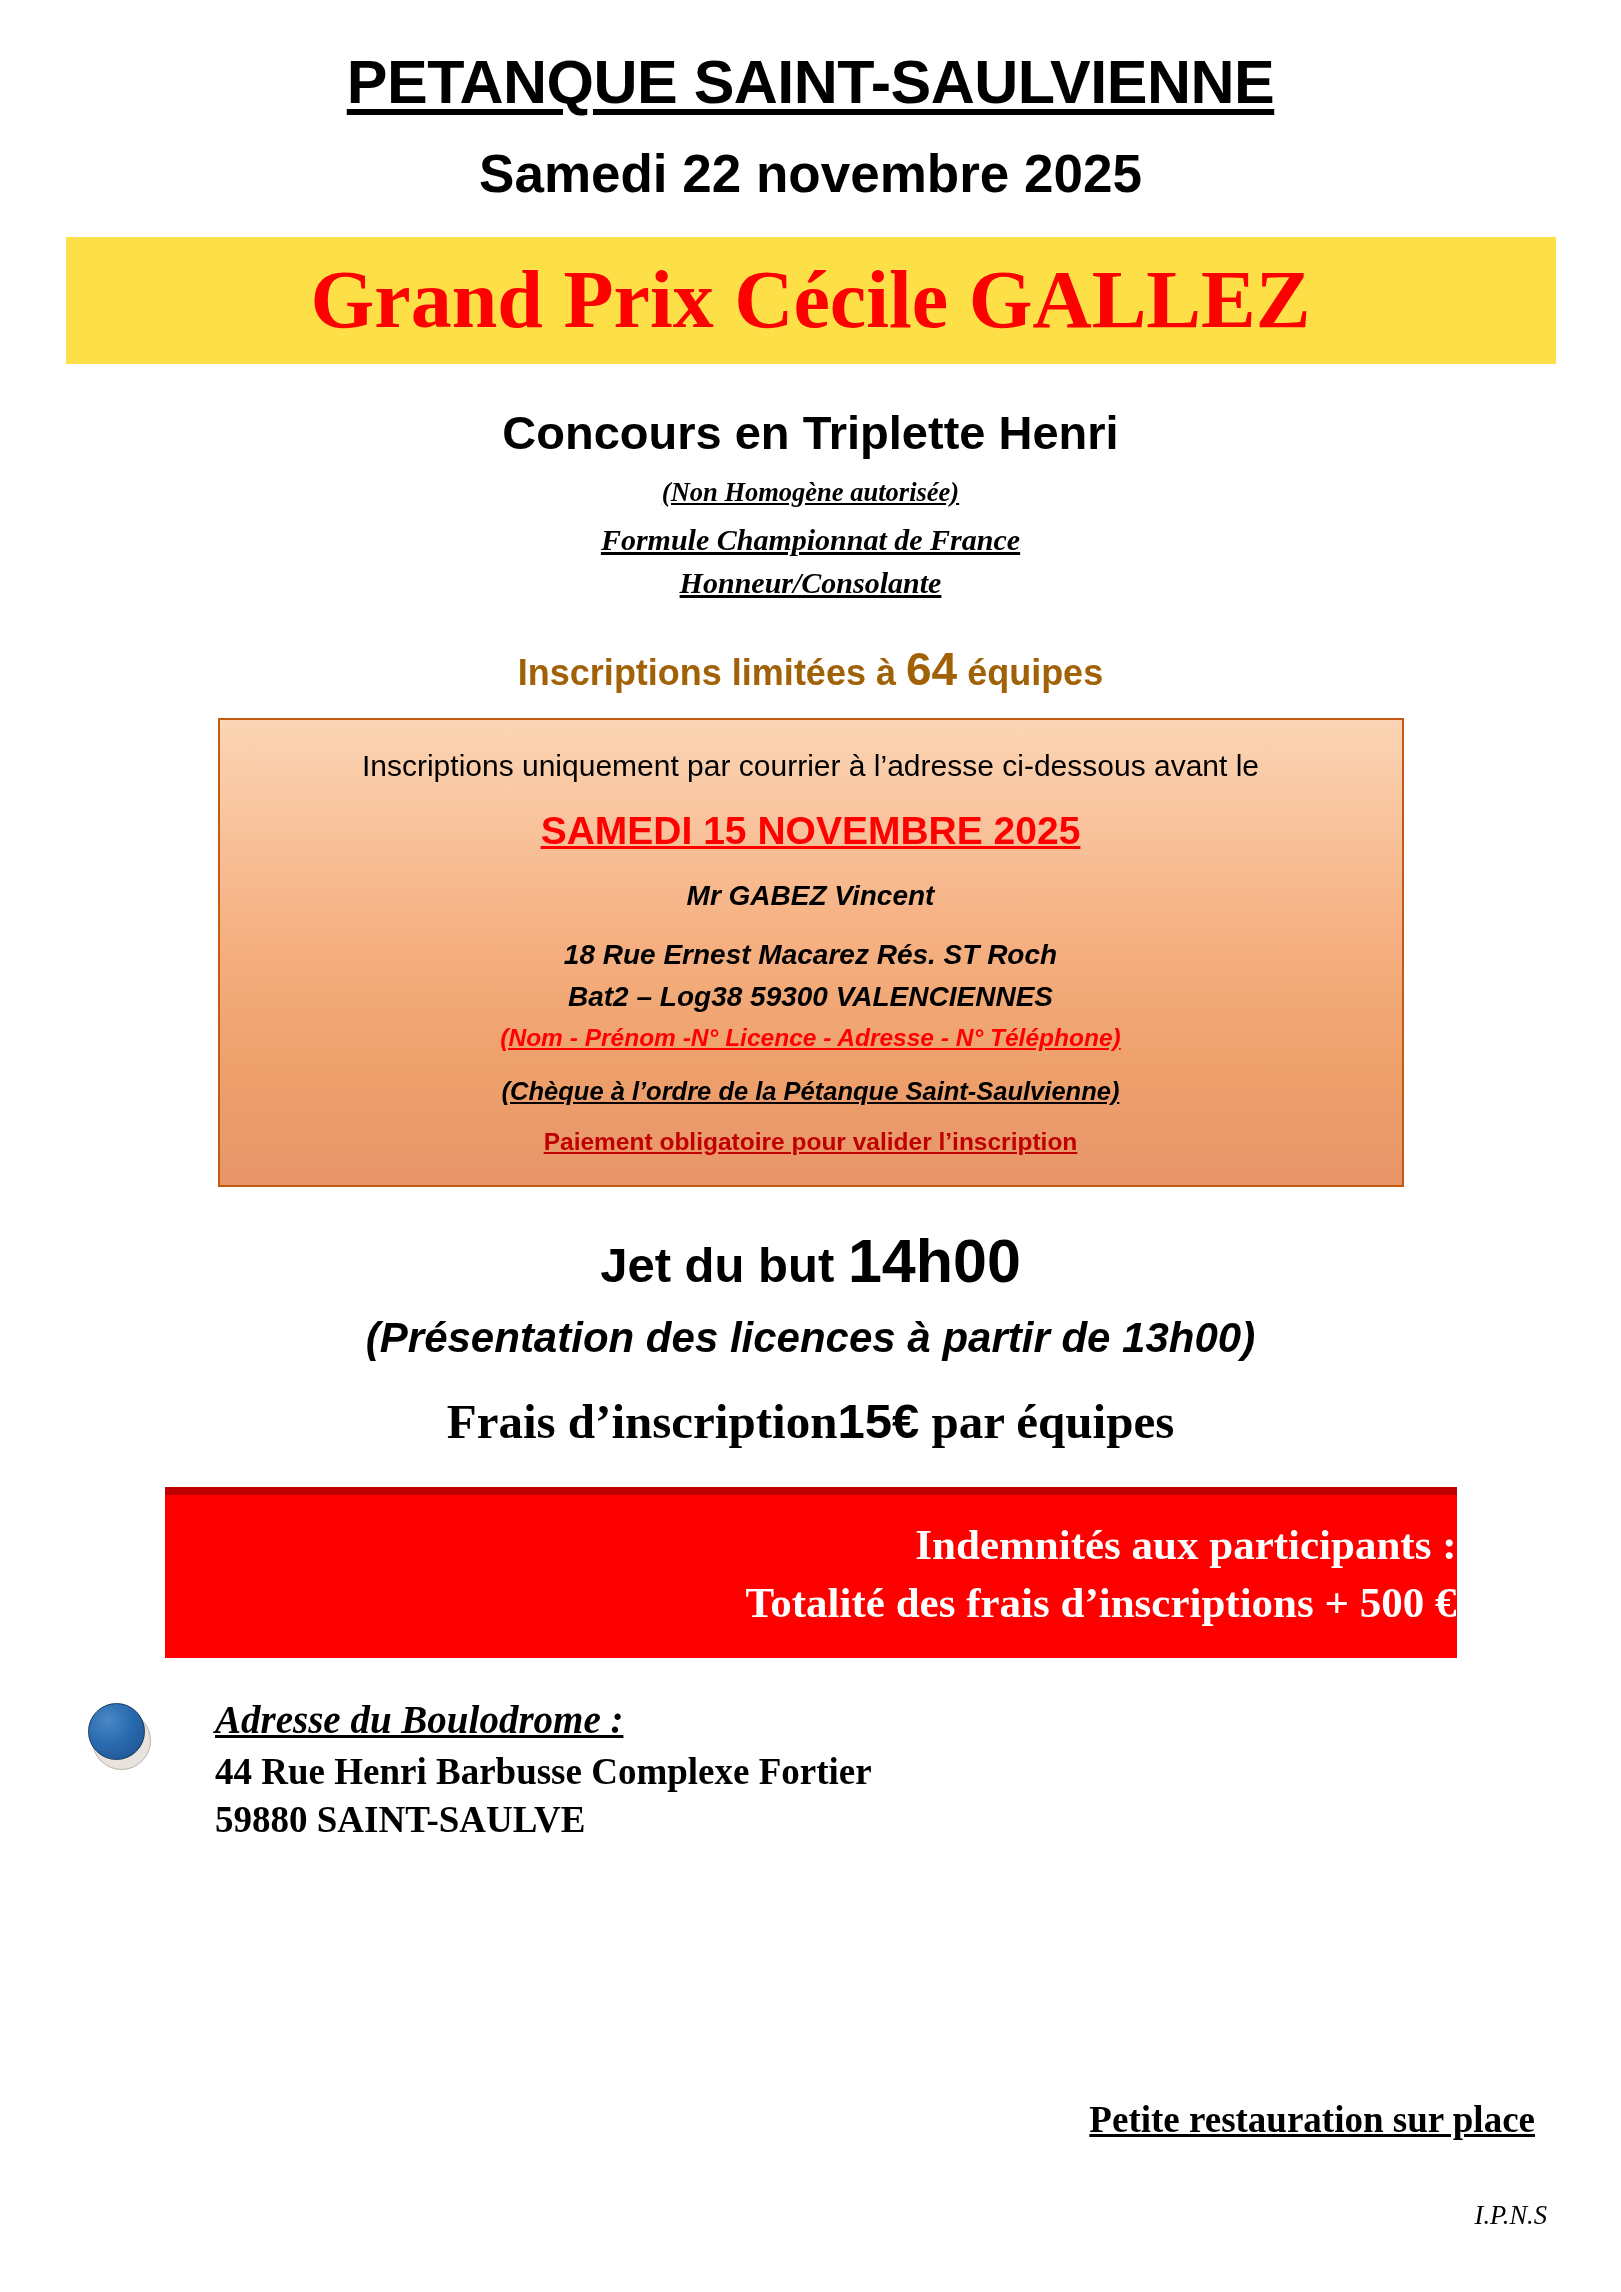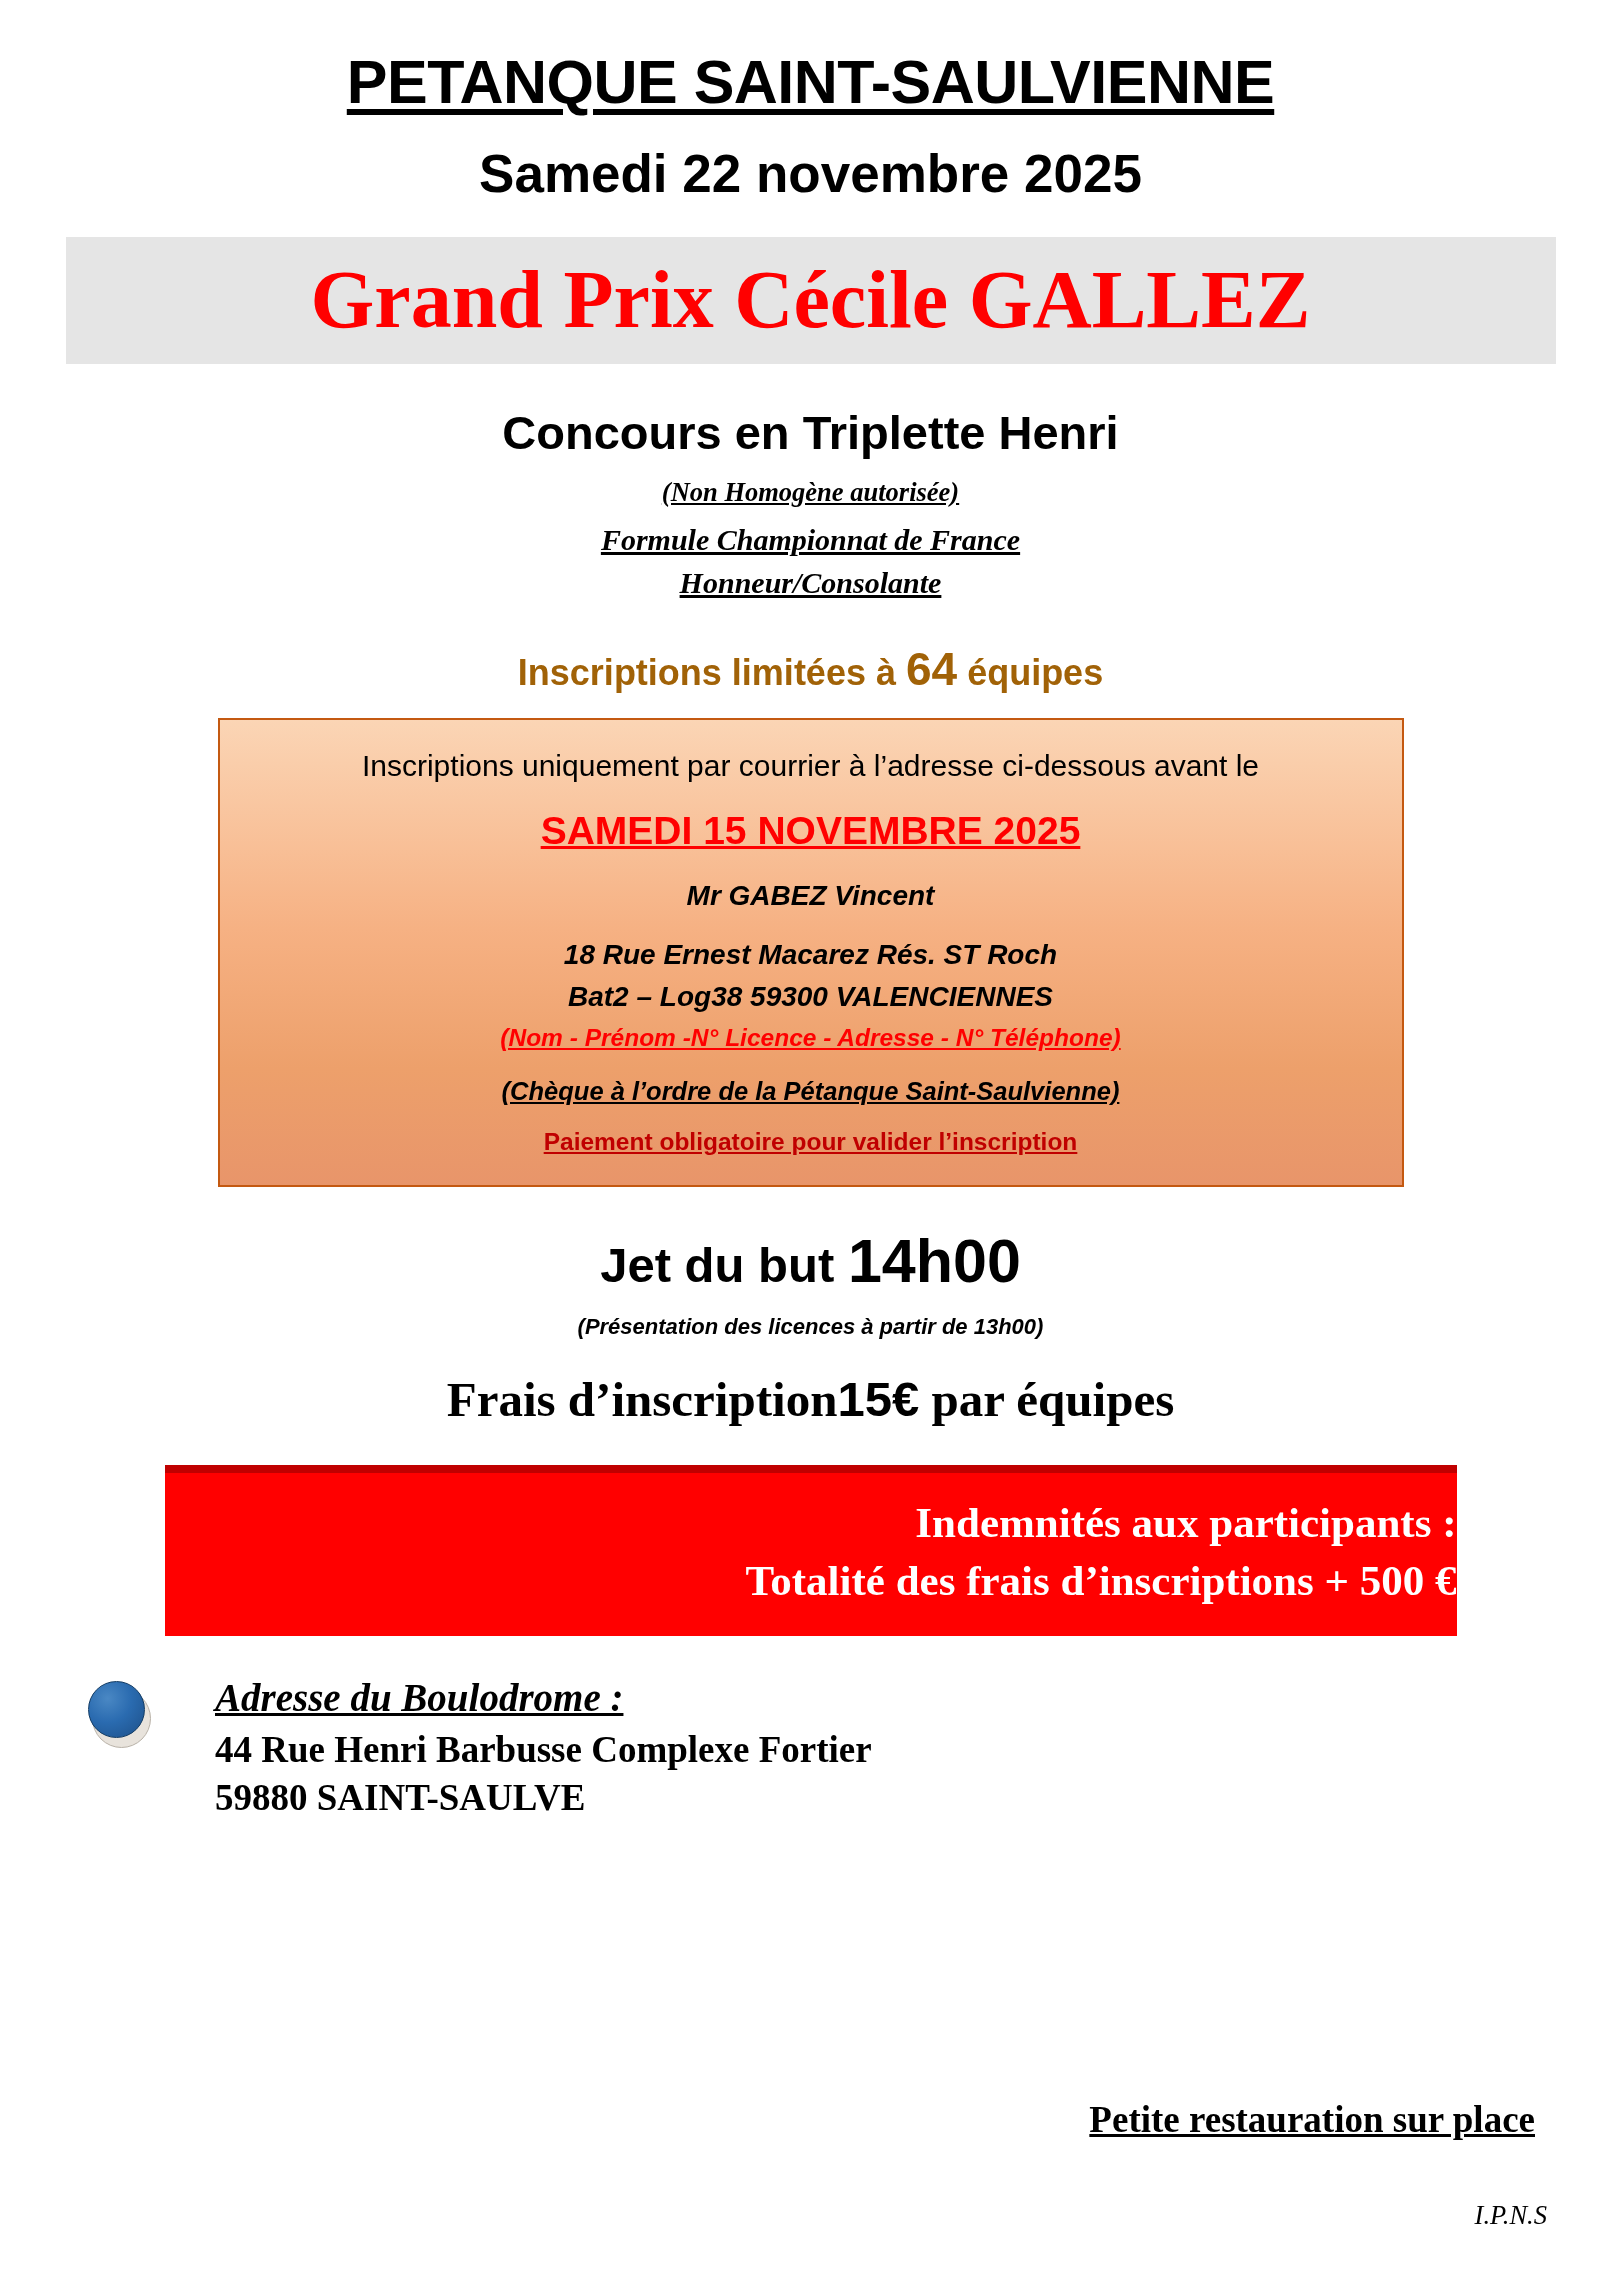"Grand Prix Cécile GALLEZ" .gp-banner-wrap { background: #e5e5e5 -> #fde047 }
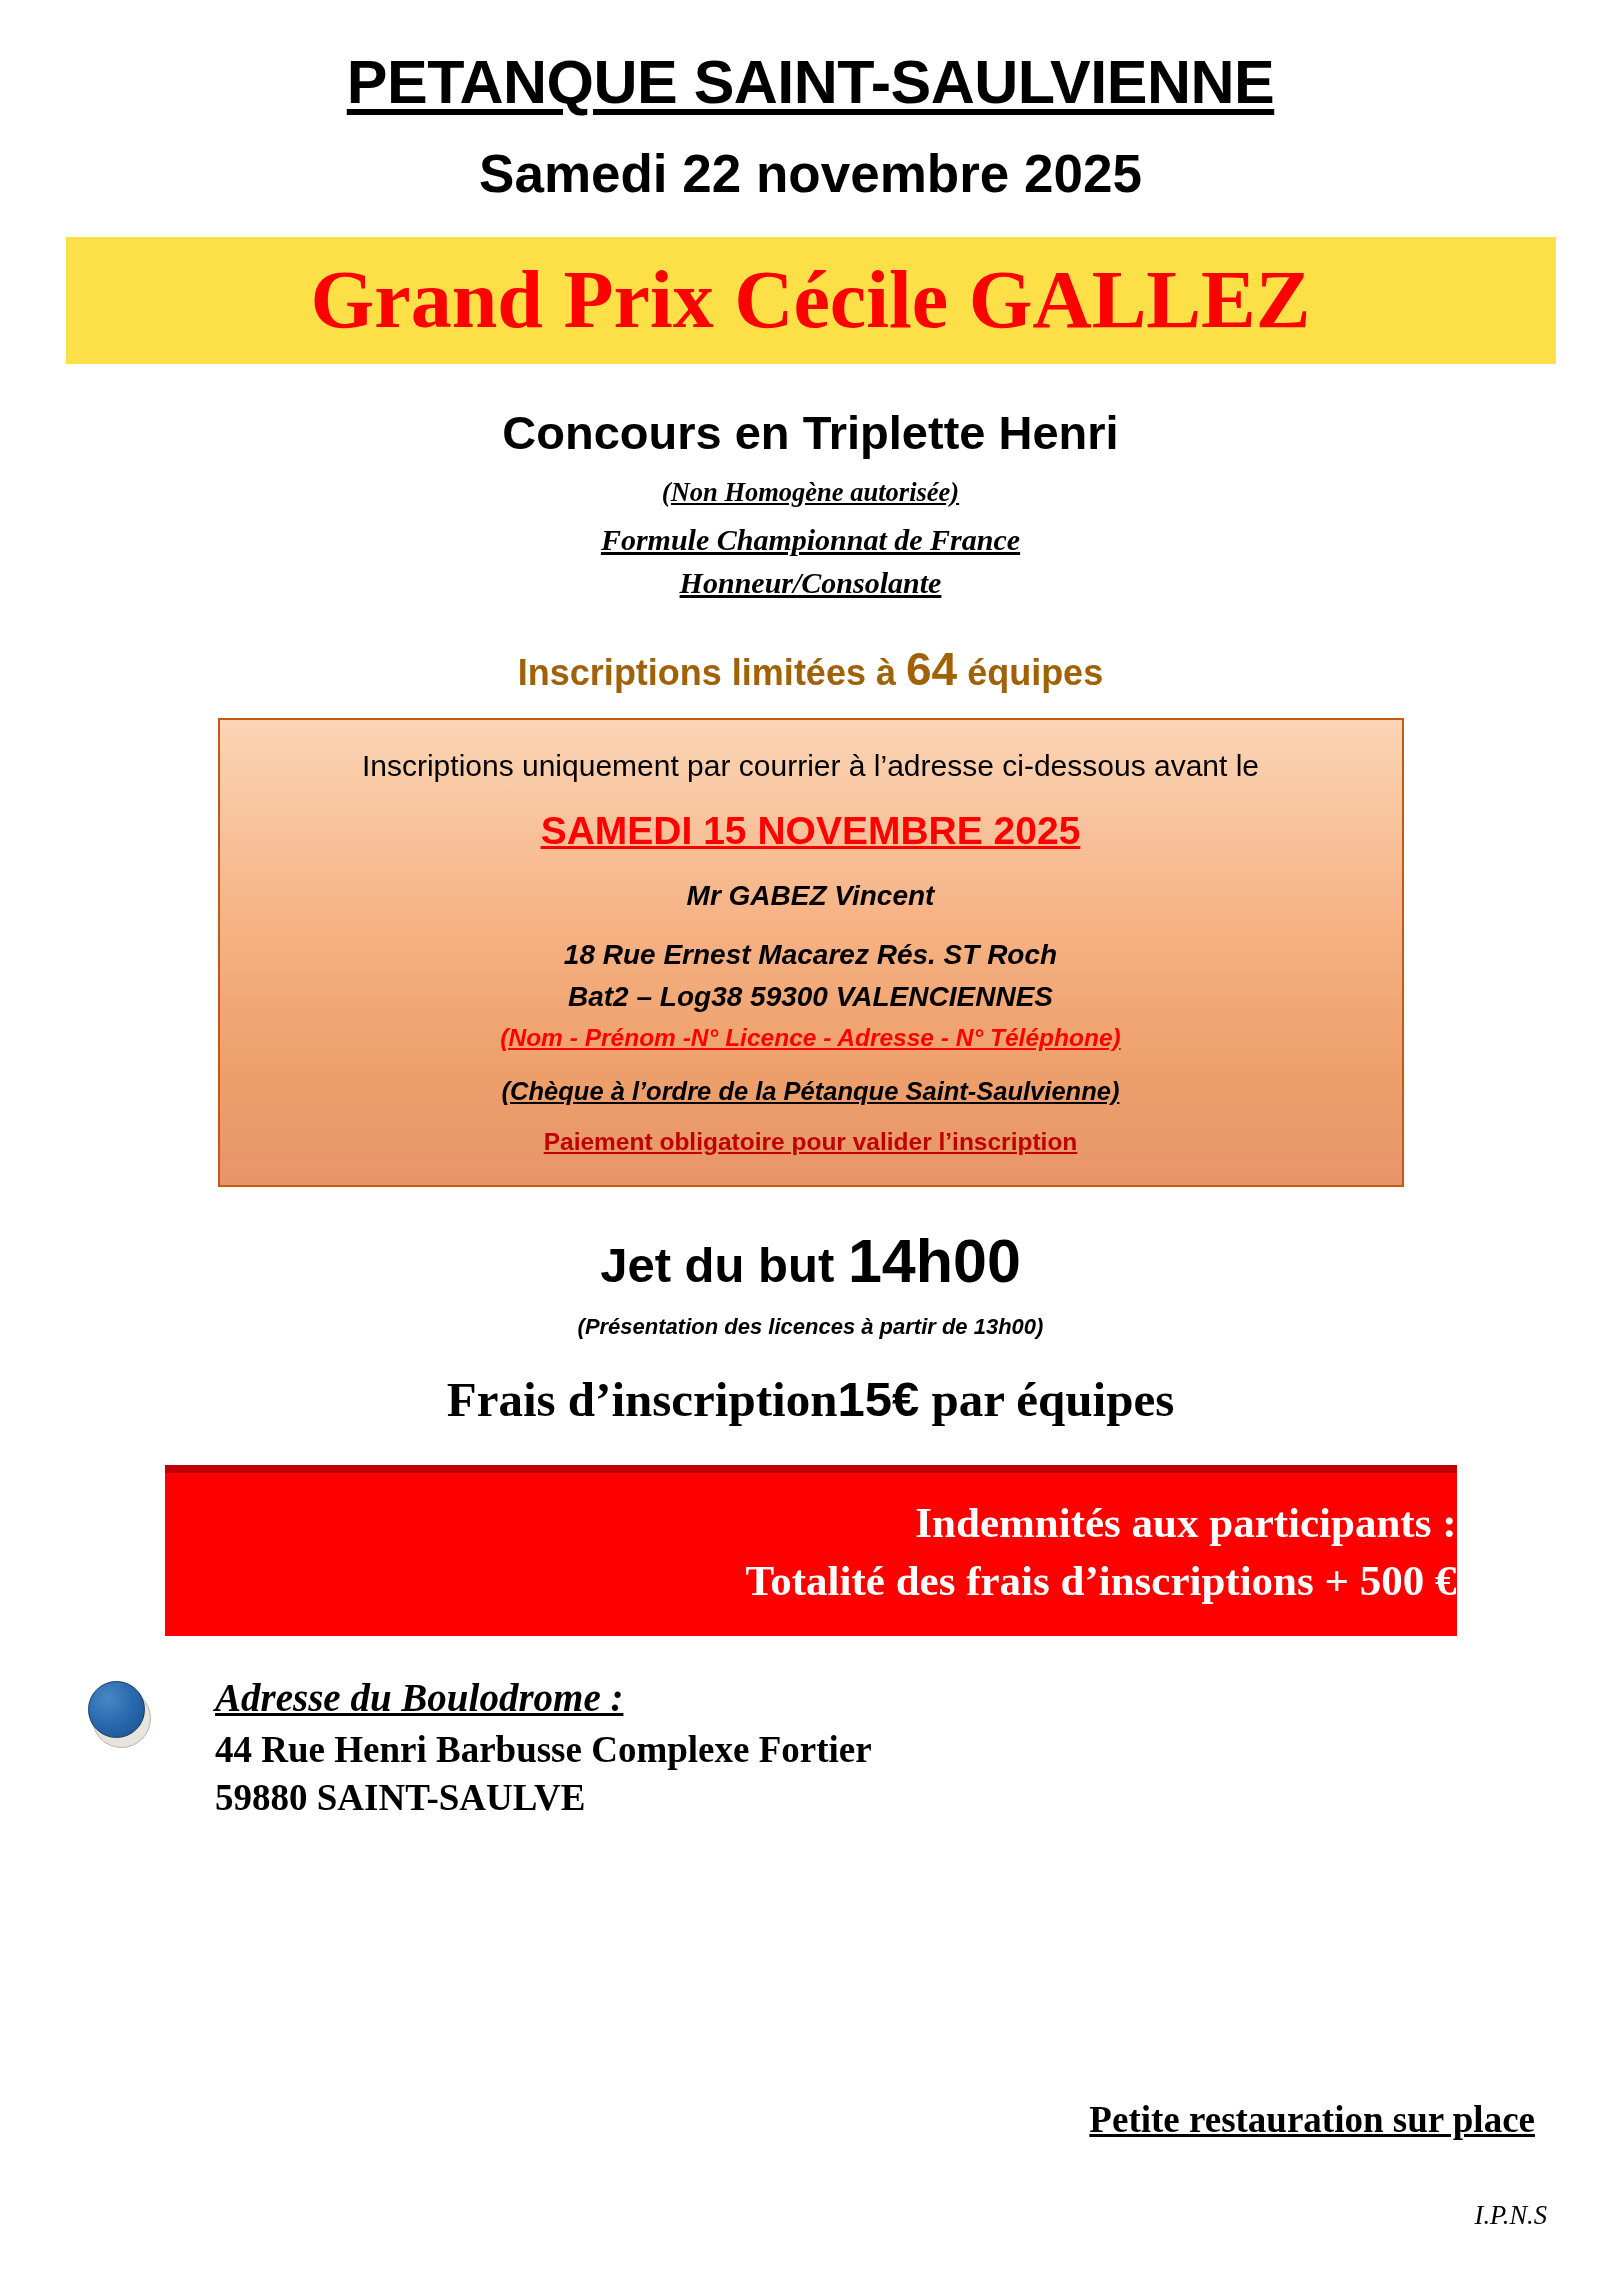"(Présentation des licences à partir" .licences { font-size: 22px -> 42px }
